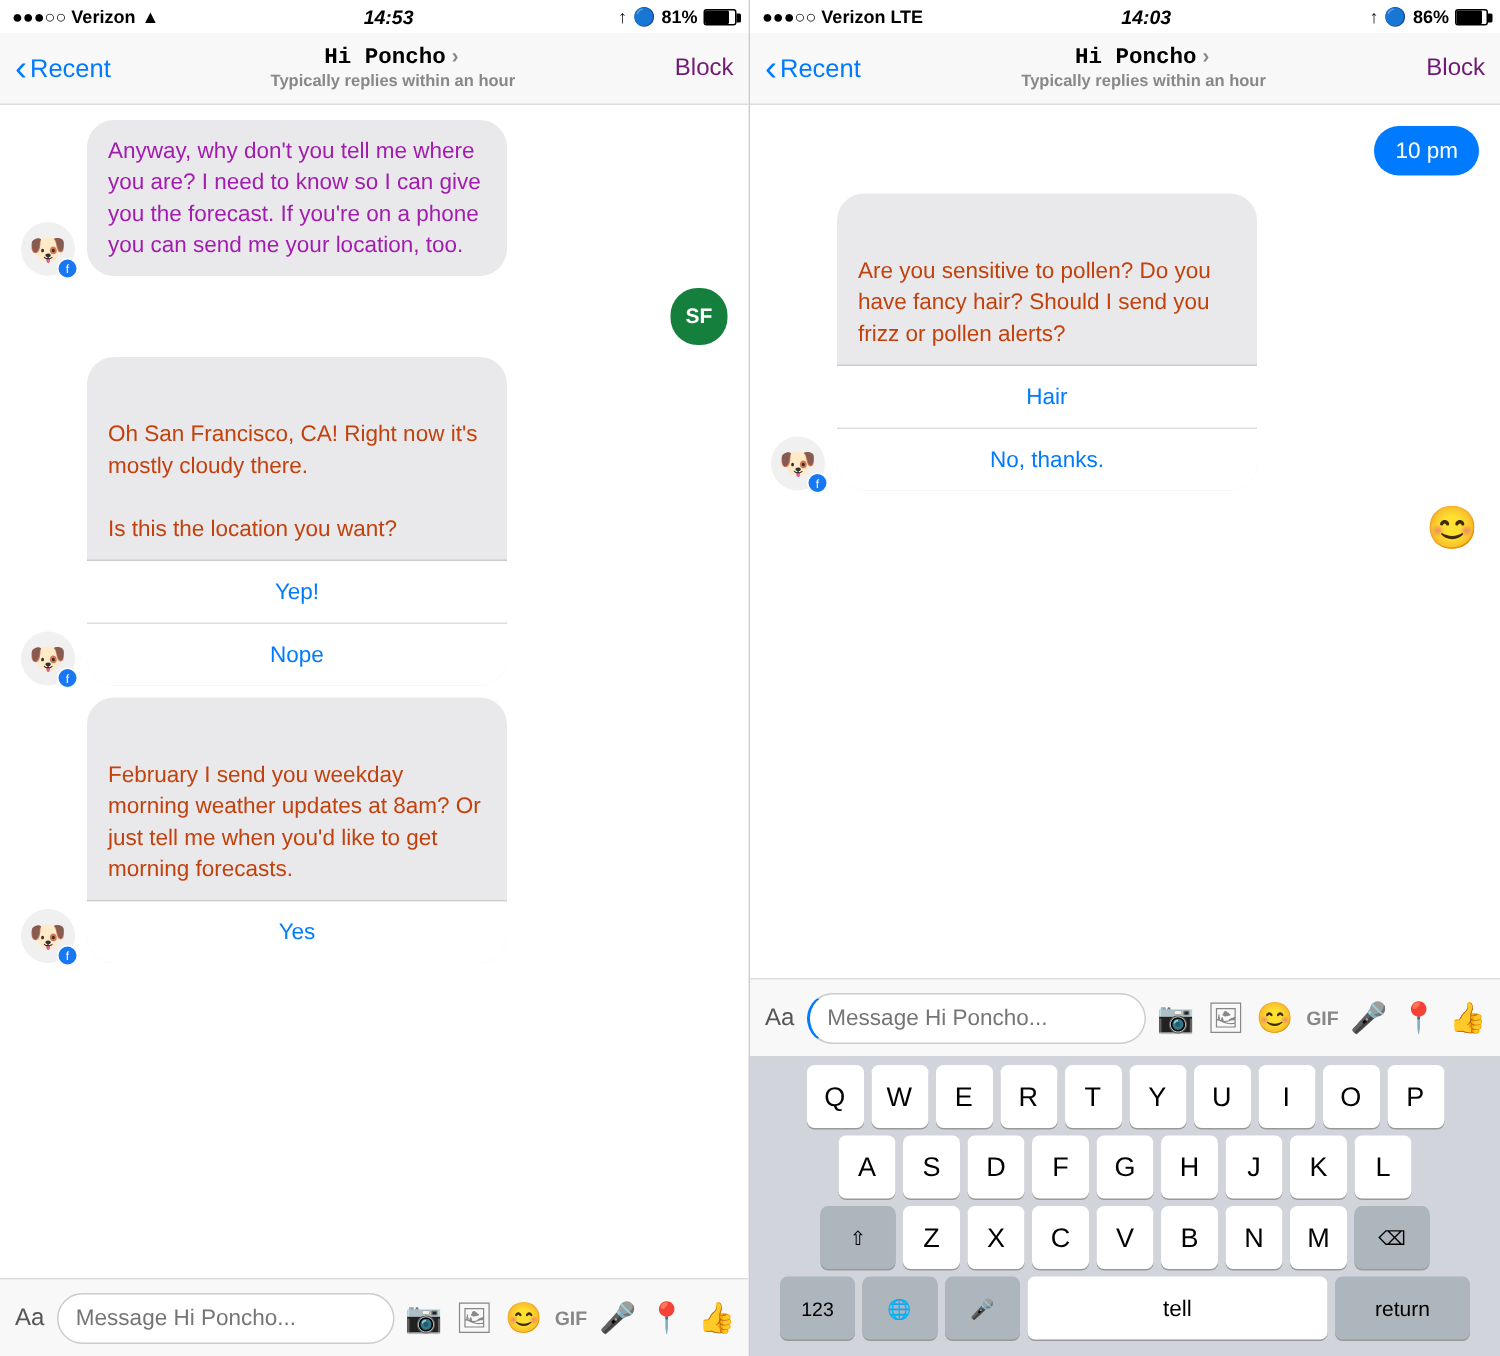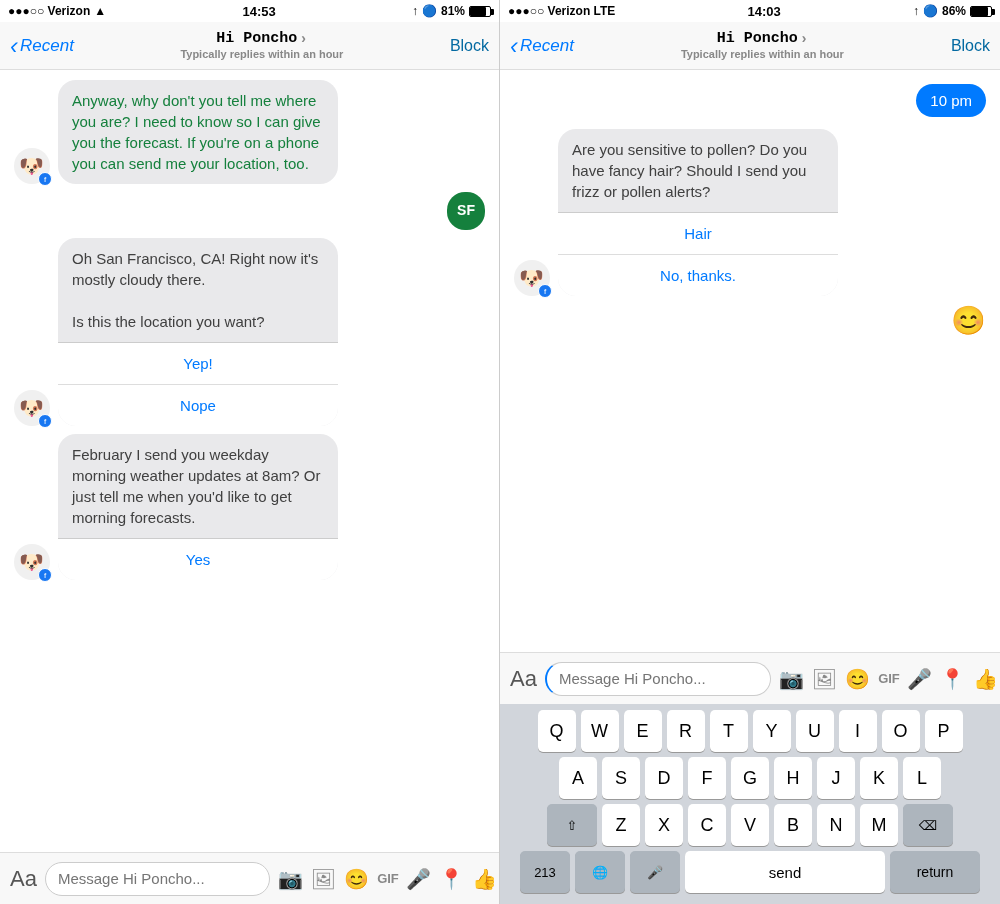"14:53" .status-bar .center { font-style: none -> italic }
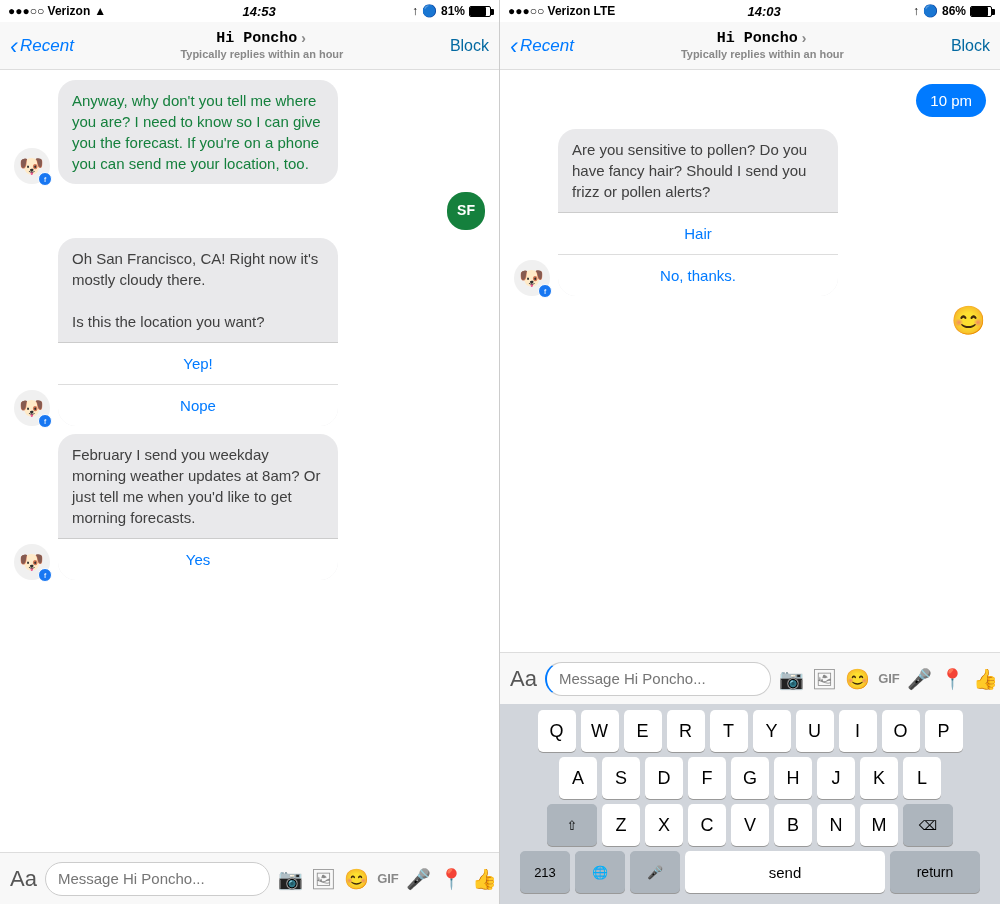"Recent" .nav-back { font-style: italic -> none }
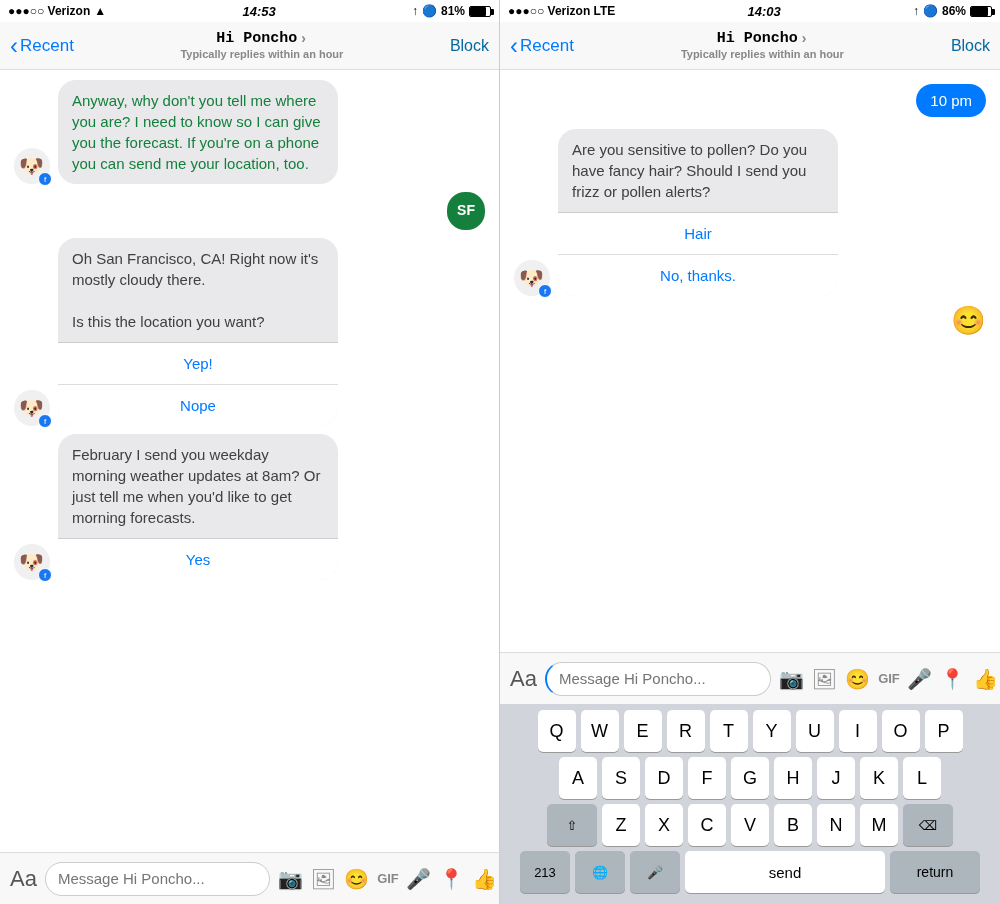"Block" .nav-action { color: #0369a1 -> #701a75 }
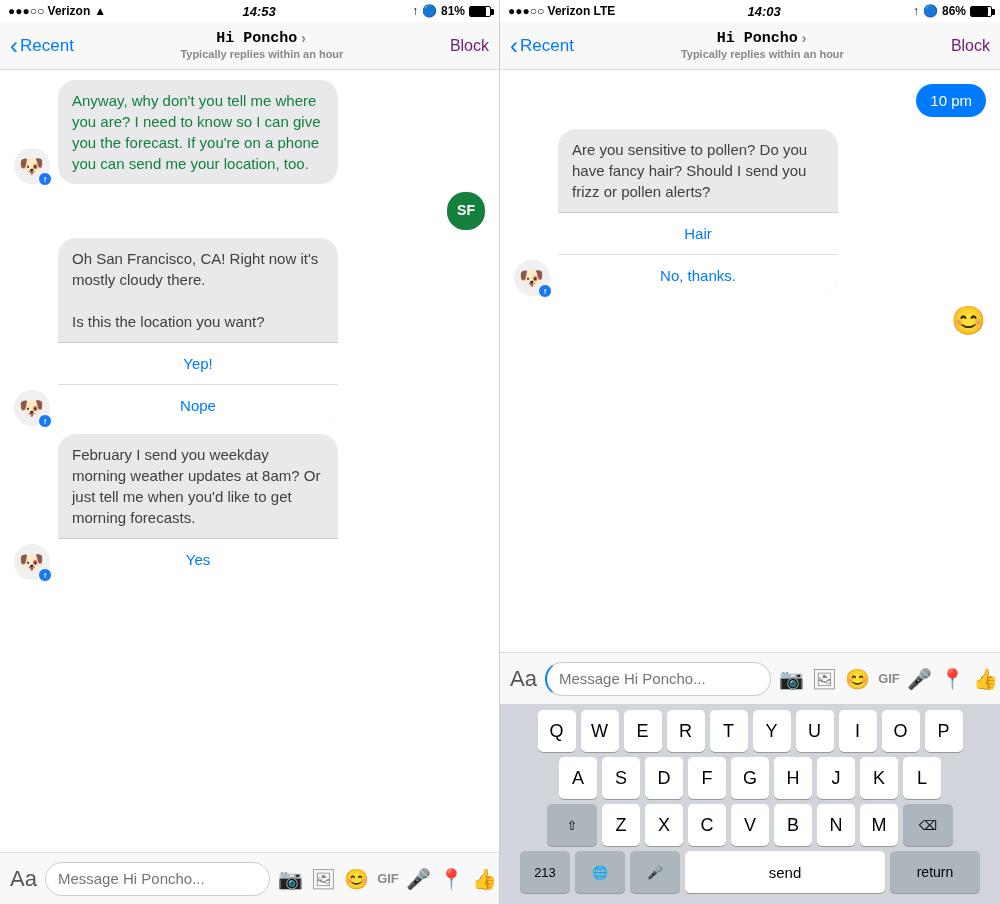"Anyway, why don't you tell" .bubble { color: #15803d -> #a21caf }
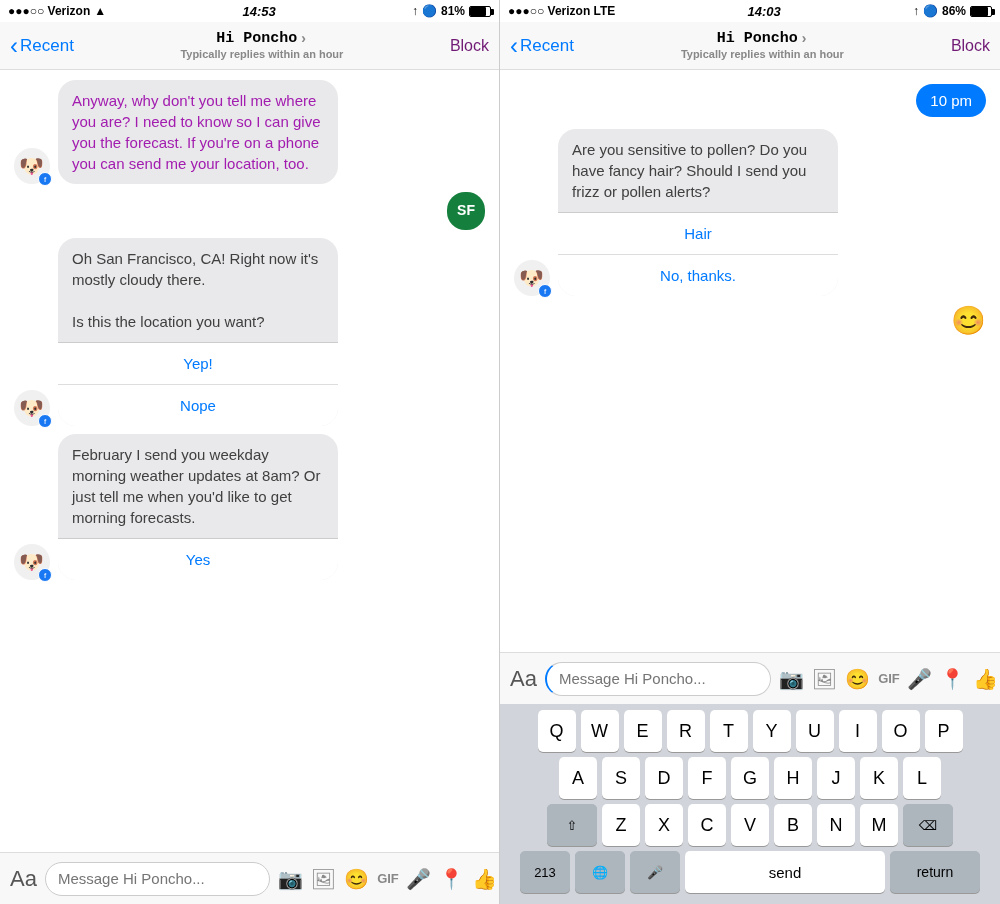"Are you sensitive to pollen?" .choice-msg { color: #404040 -> #c2410c; margin-top: none -> 31px }
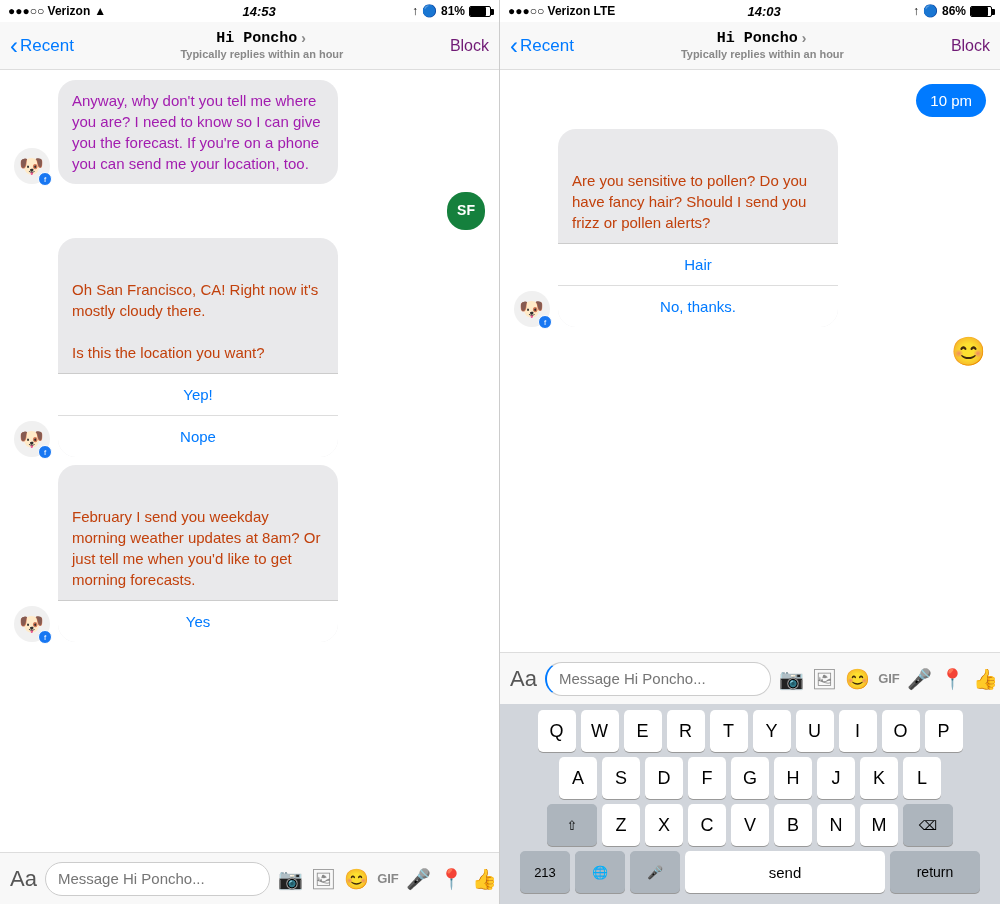"Aa" .input-aa { font-size: 22px -> 16px }
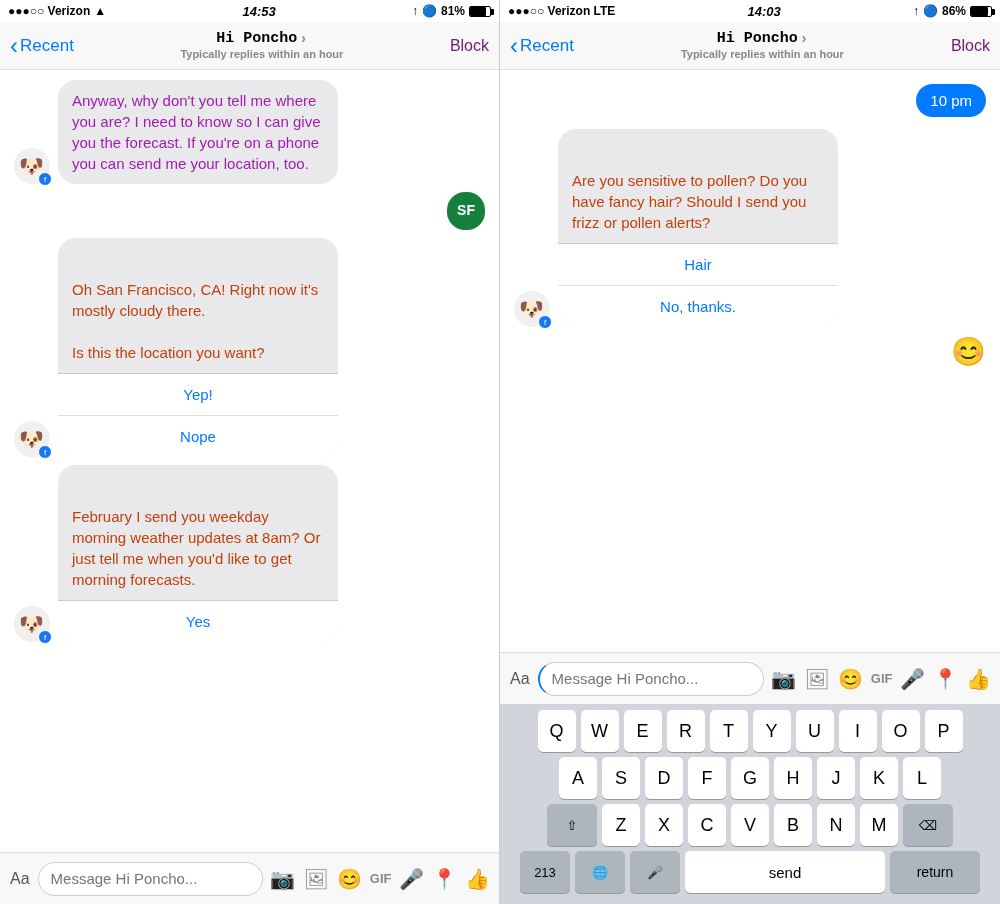"213" div.kb-key { text: 213 -> 123 }
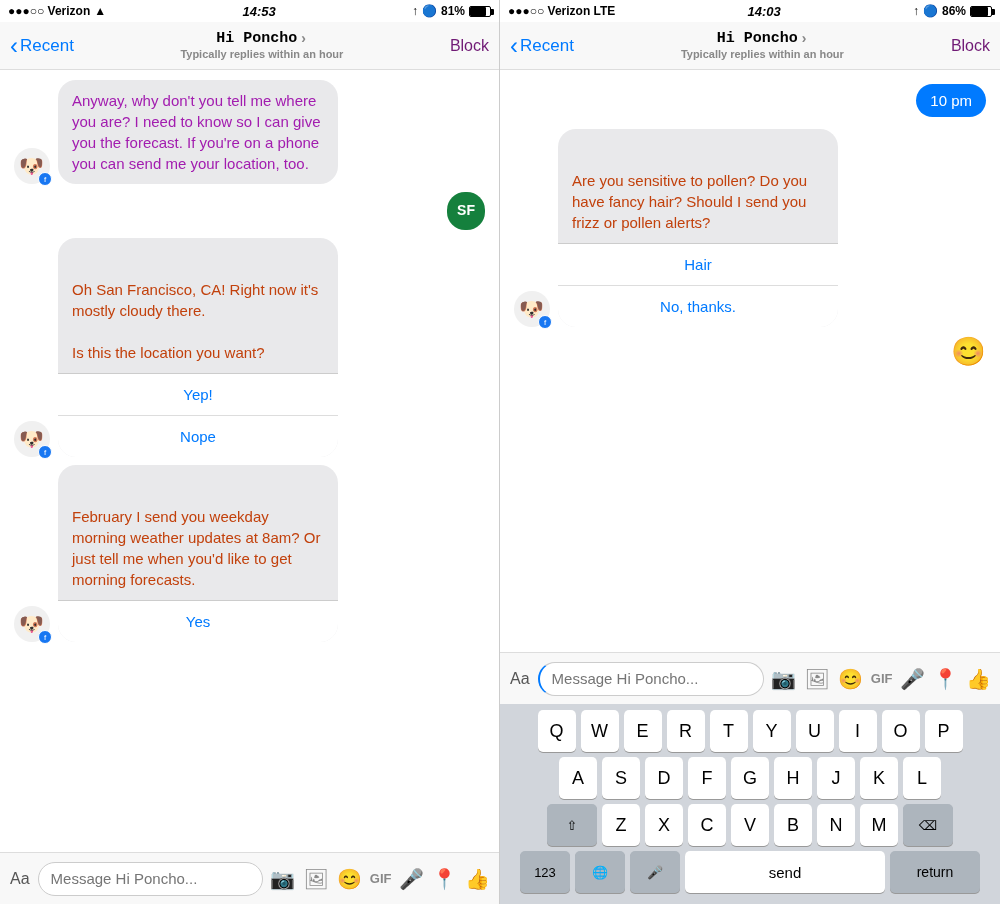"send" div.kb-key { text: send -> tell }
